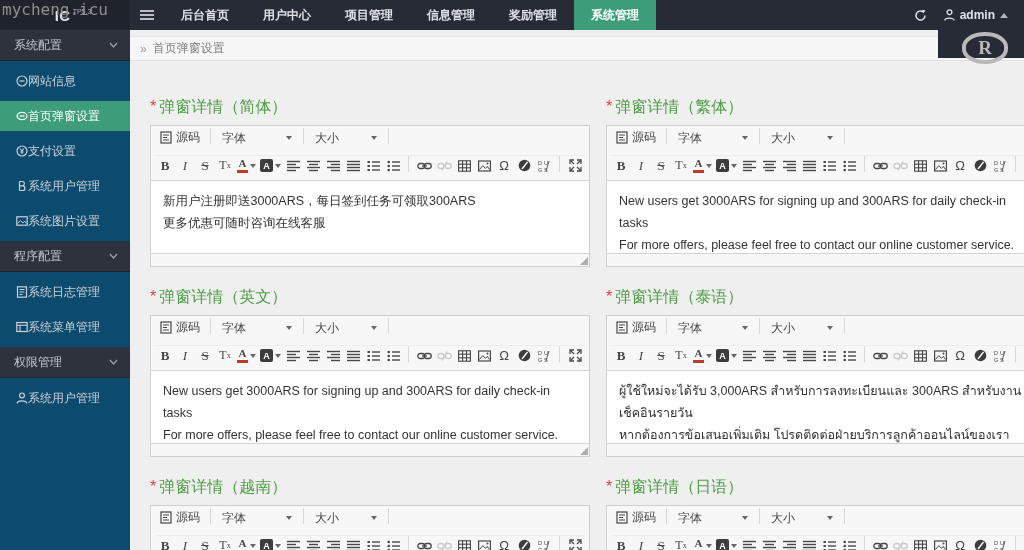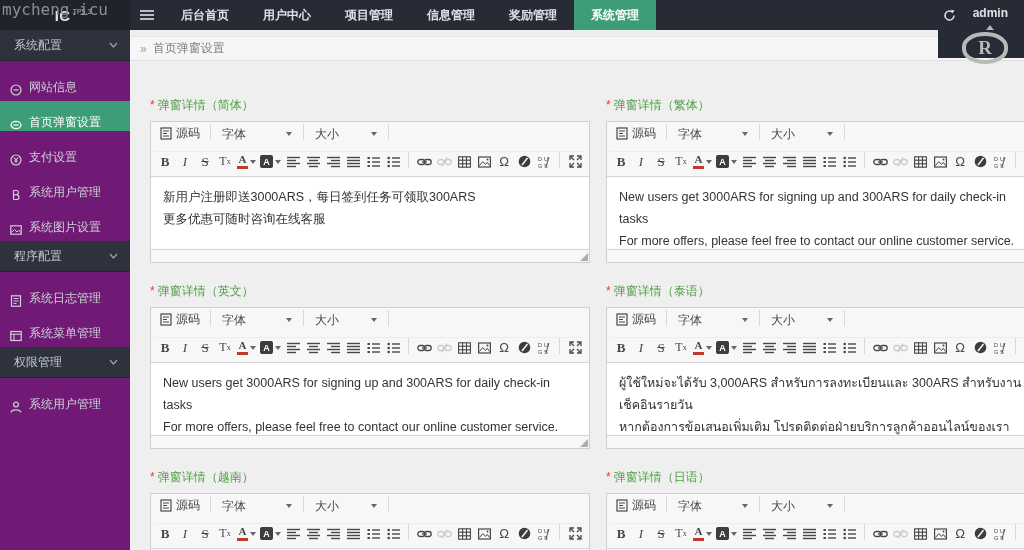"admin" .user-box { flex-direction: column -> none }
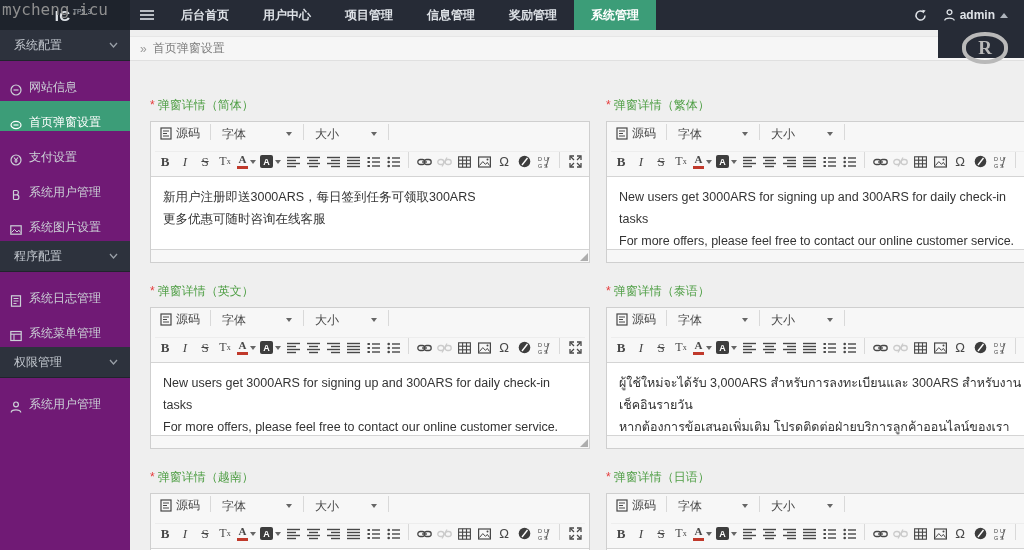"系统配置" .sidebar { background: #701a75 -> #0c4a6e }
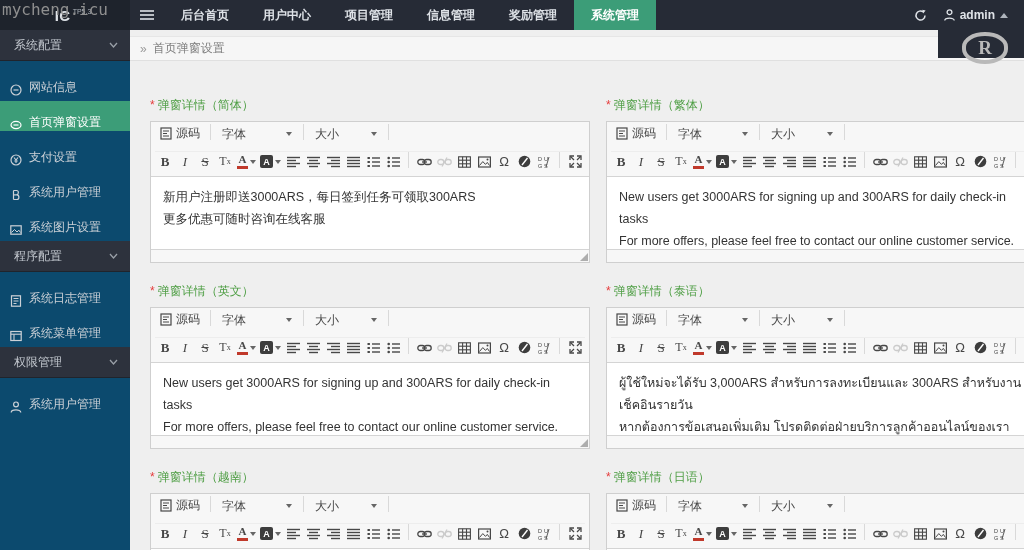"网站信息" .side-item { align-items: flex-end -> center; gap: 7px -> none; padding: 0 8px 0 10px -> 0 8px 0 16px }
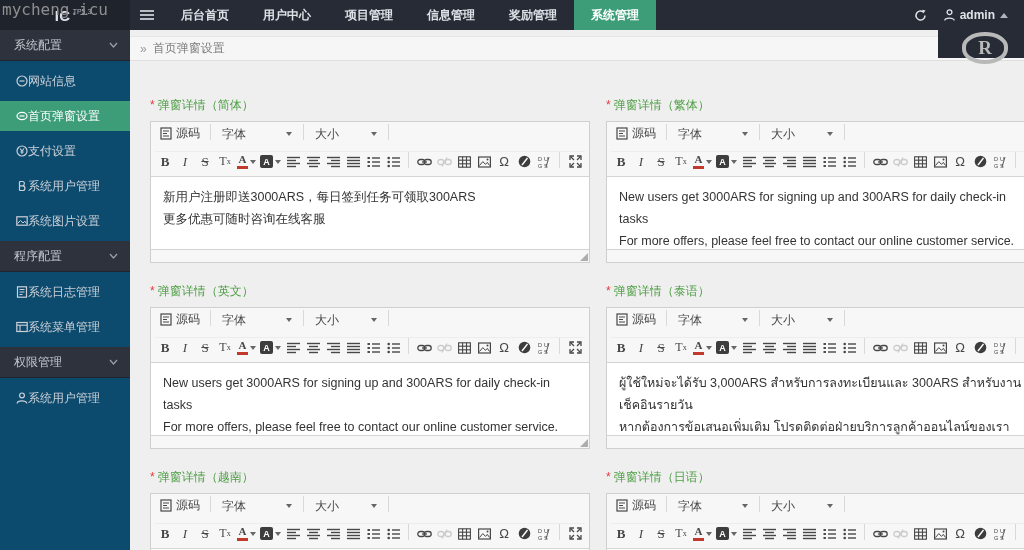"* 弹窗详情（简体）" .field-label { font-size: 12px -> 16px }
